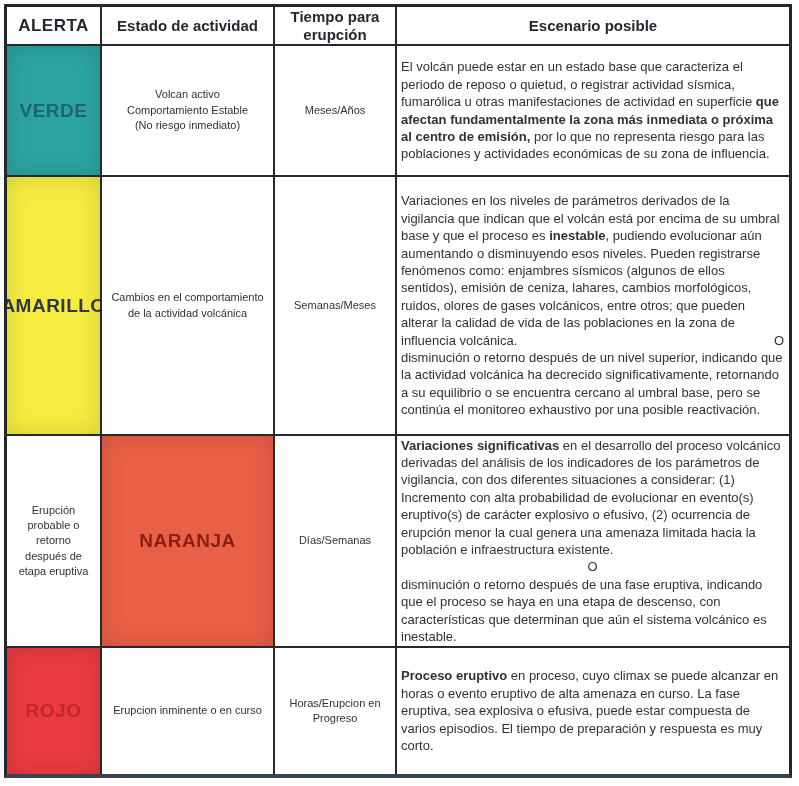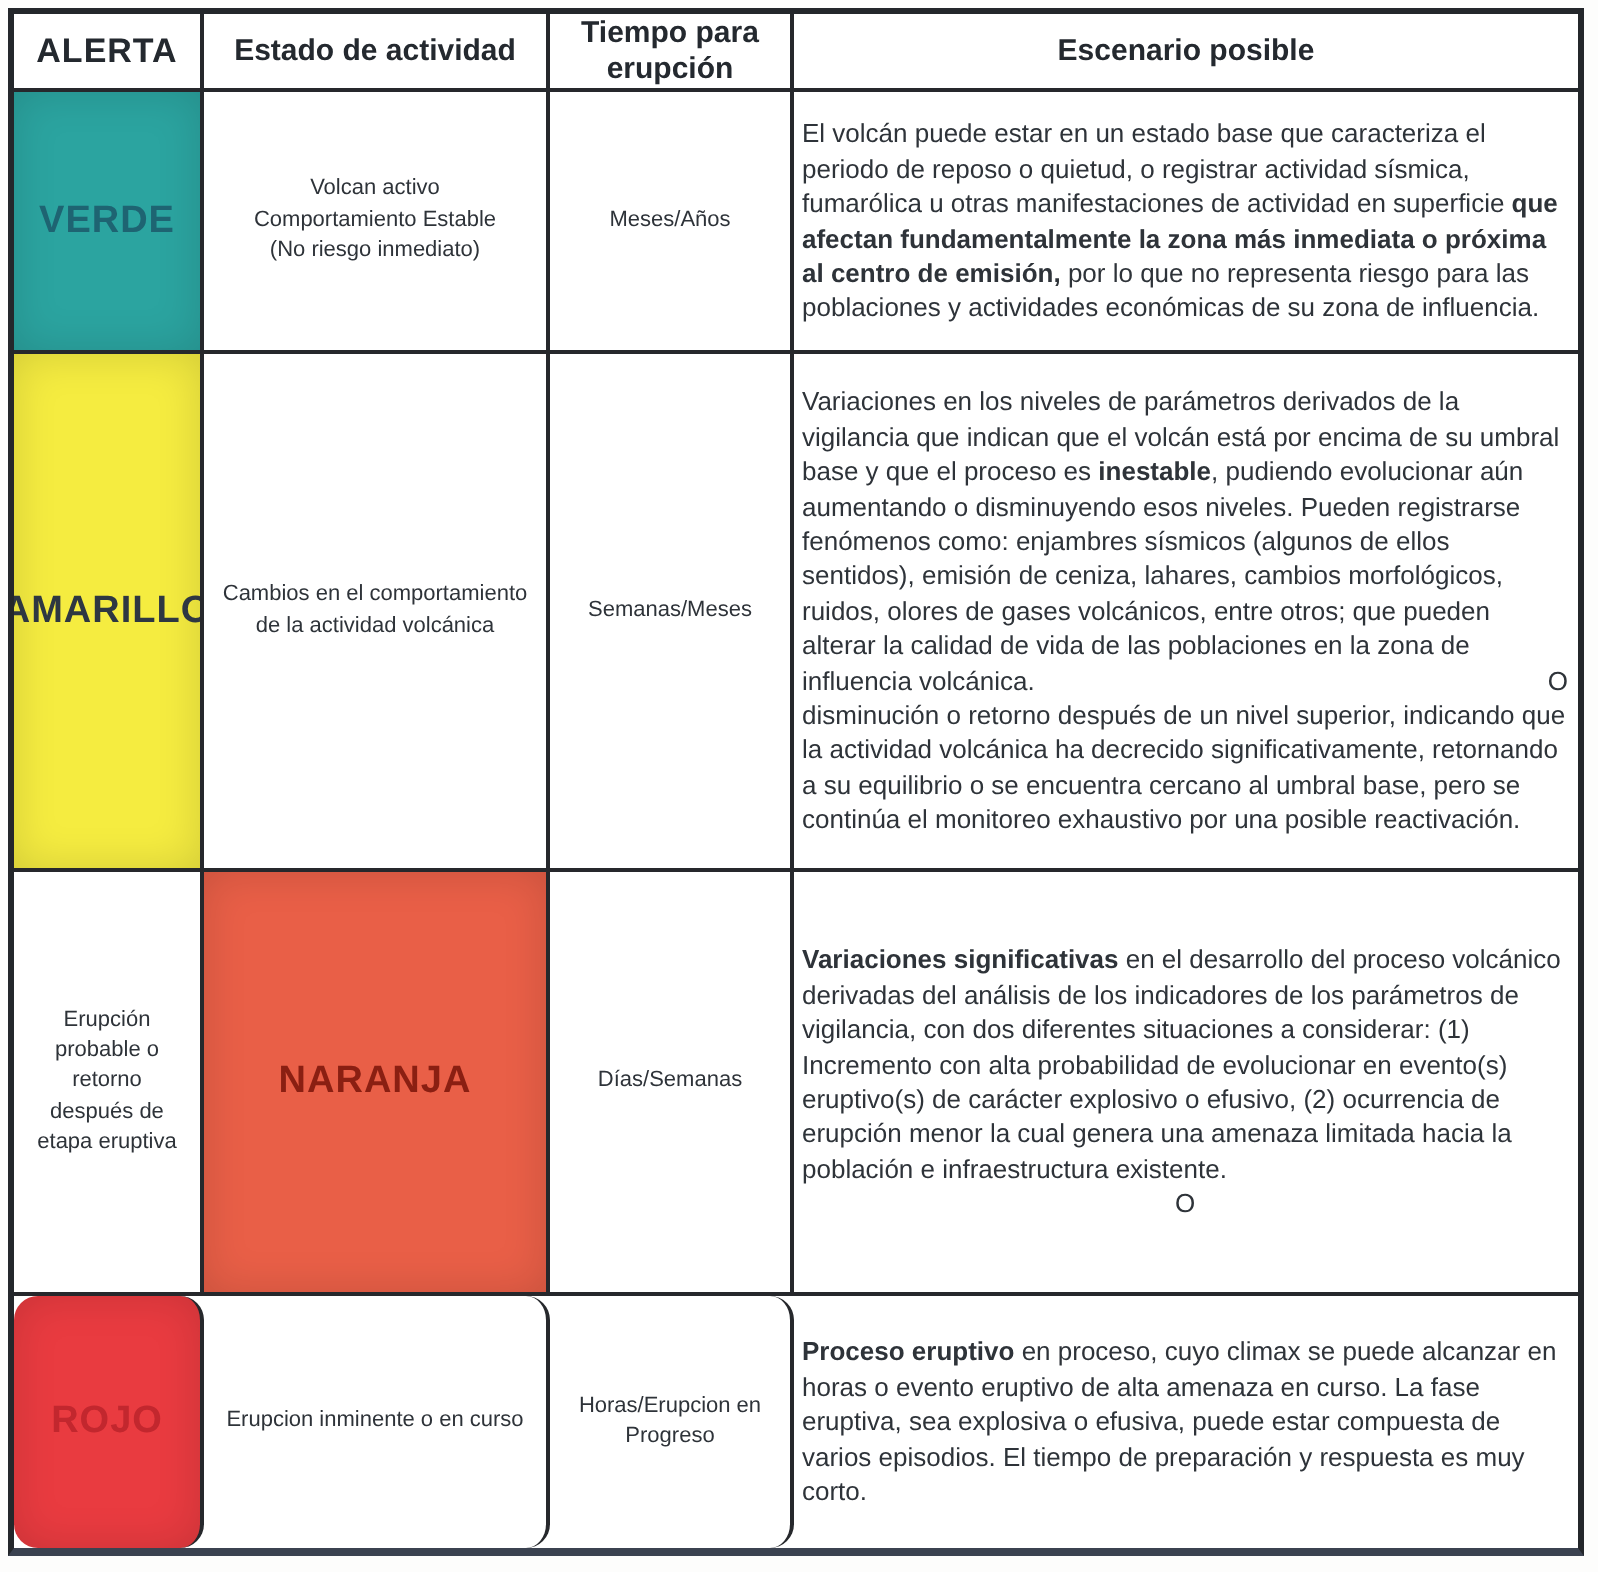"disminución o retorno después de una" p { html: none -> <p>disminución o retorno después de una fase eruptiva, indicando que el proceso se haya en una etapa de descenso, con características que determinan que aún el sistema volcánico es inestable.</p> }
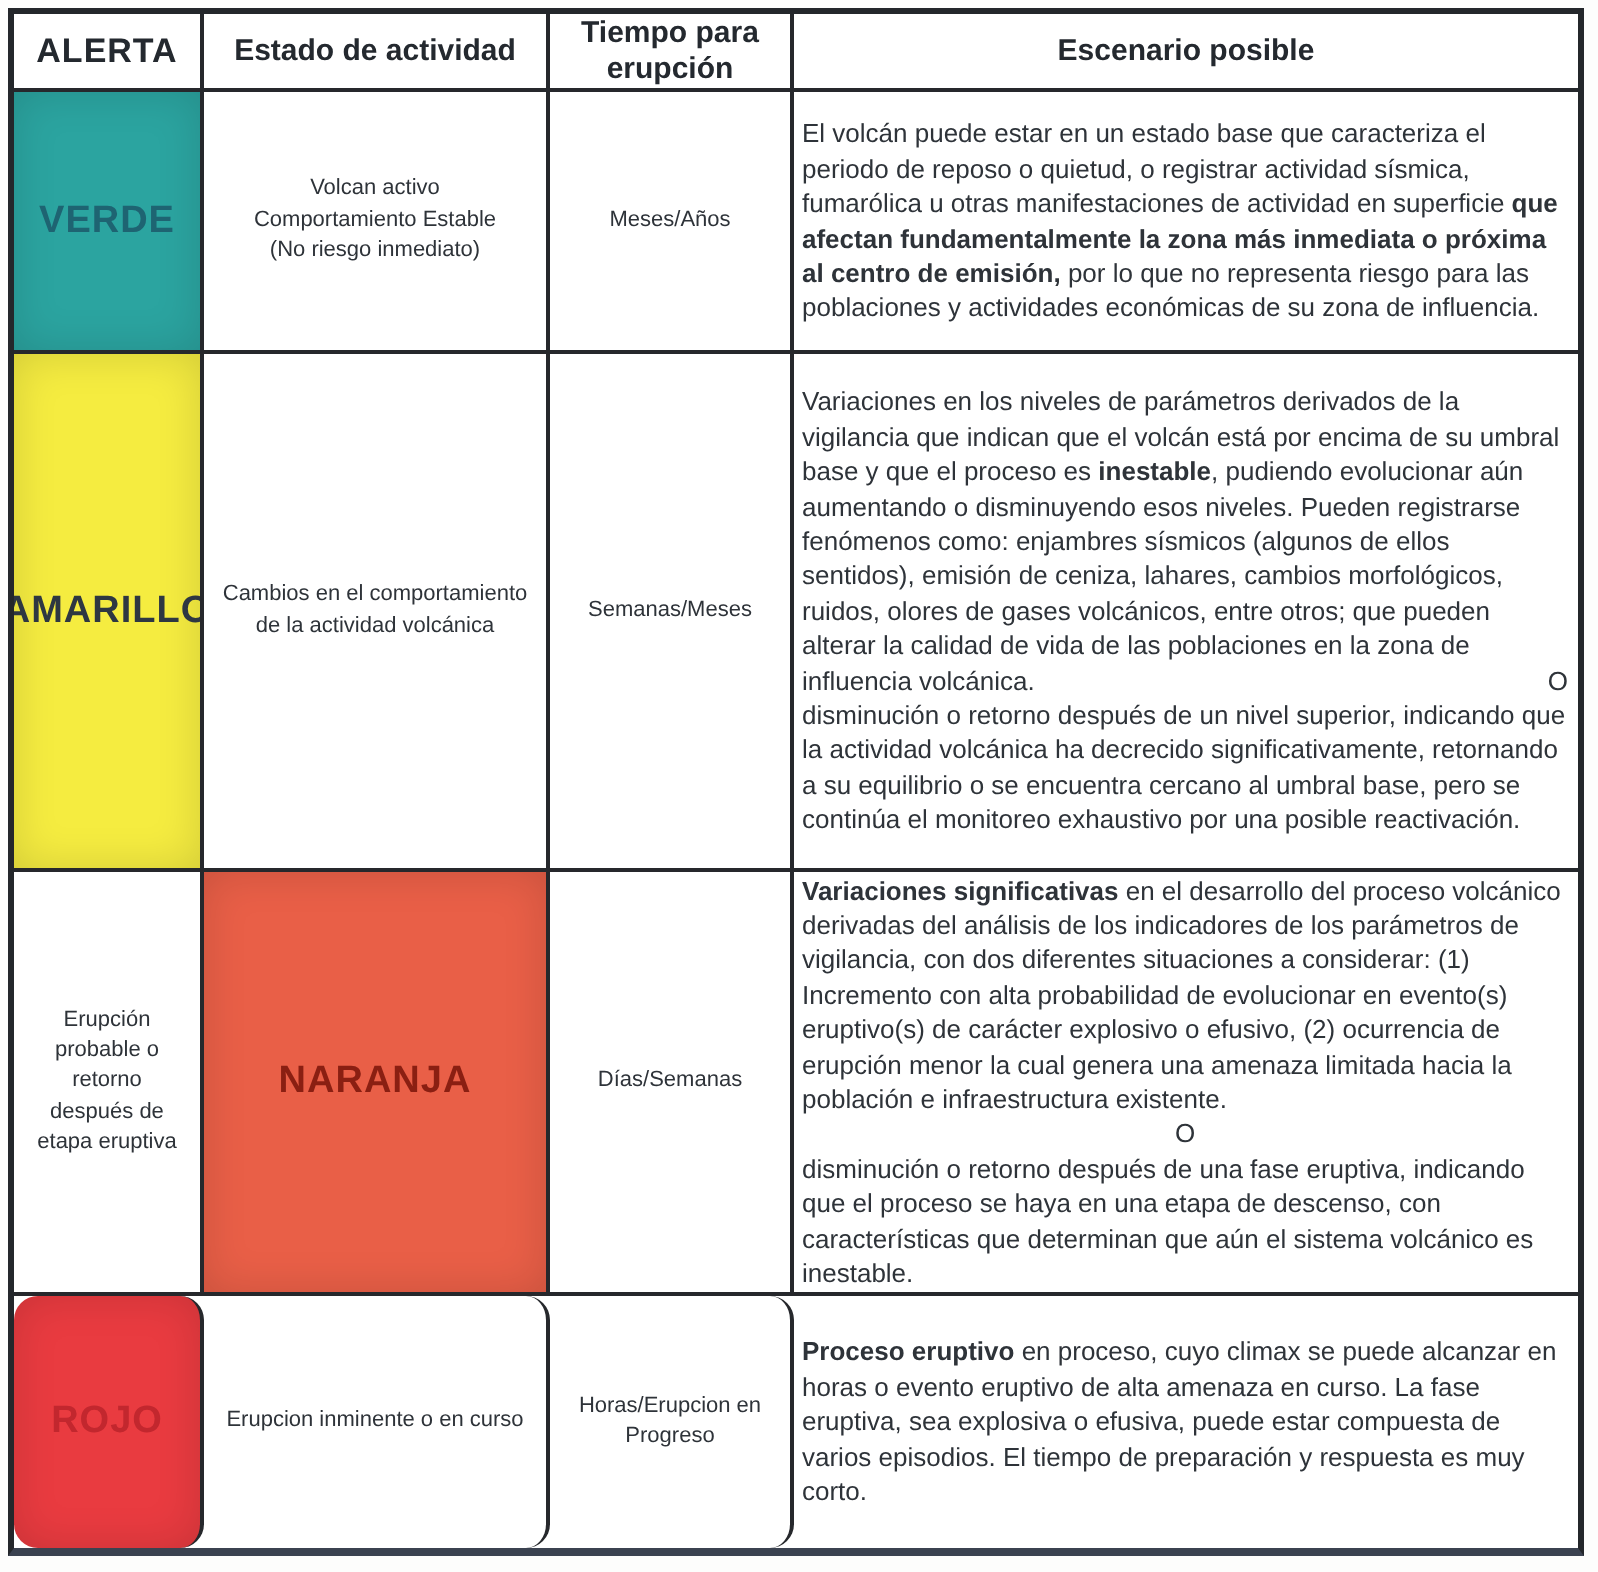"Proceso eruptivo en proceso, cuyo" .rlast { border-radius: 12px -> none }
